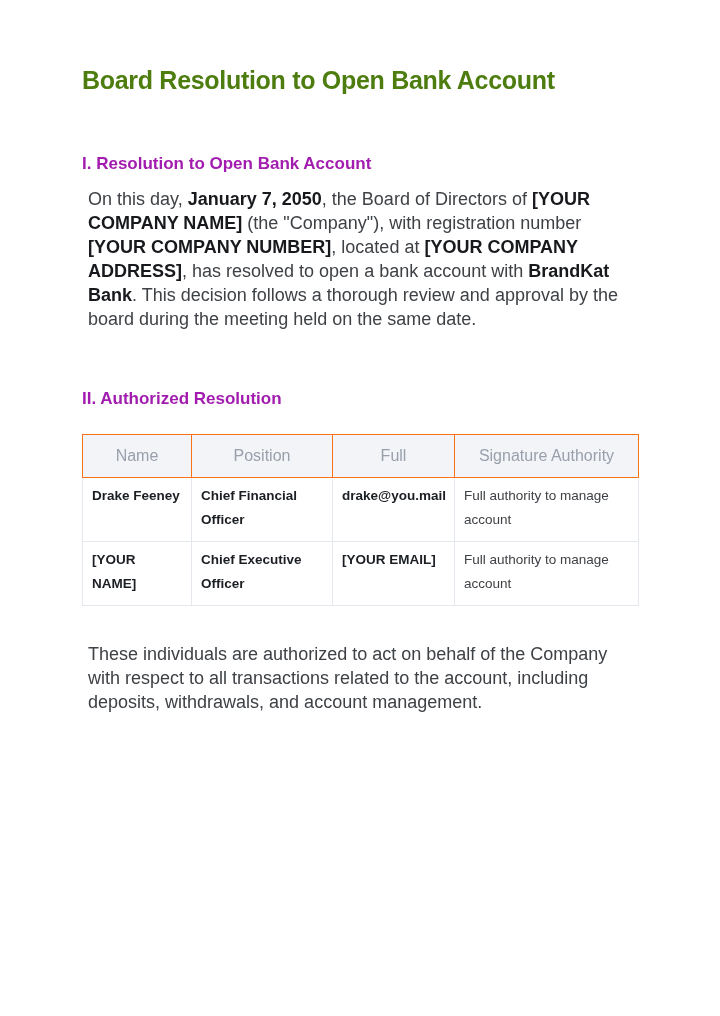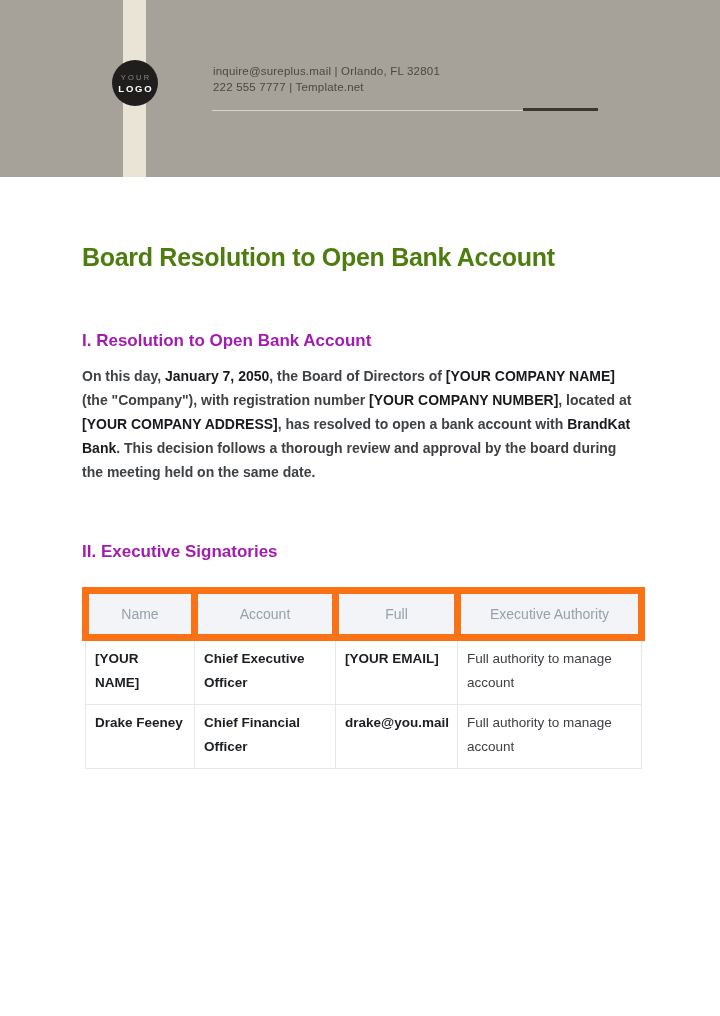"YOUR" div.header { html: <div> <div></div> <div> <span>YOUR</span> <span>LOGO</span> </div> <div> <div>inquire@sureplus.mail | Orlando, FL 32801</div> <div>222 555 7777 | Template.net</div> </div> <div></div> <div></div> </div> -> none }
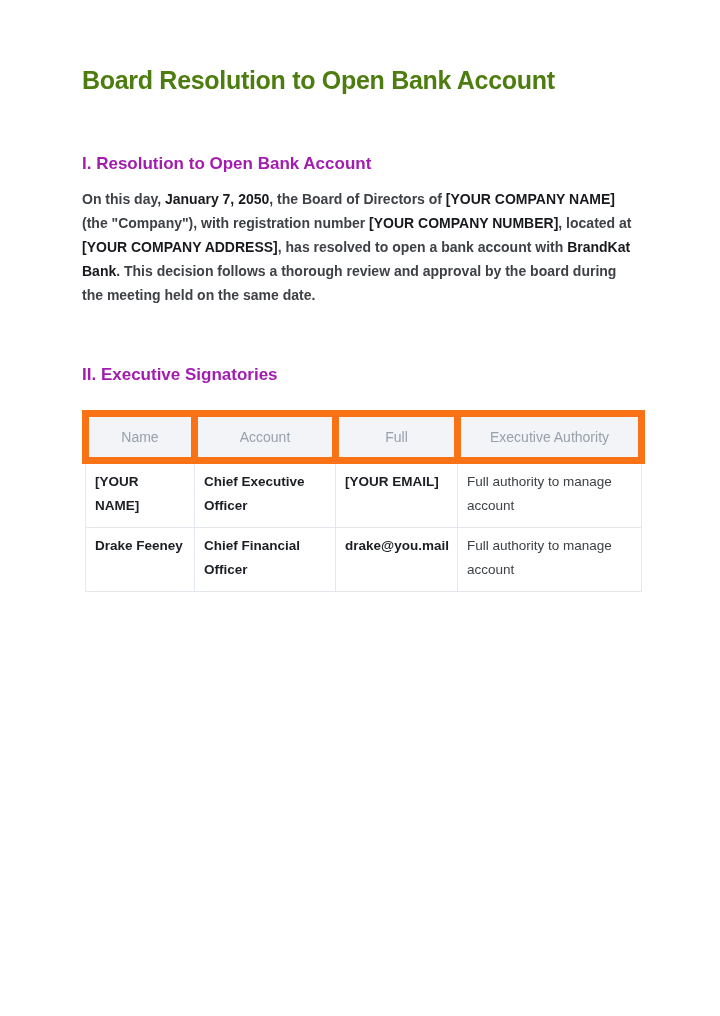"On this day, January 7," p.body { font-size: 14px -> 18px; font-weight: bold -> none; margin: 13px 0 0 -> 13px 6px 0 }
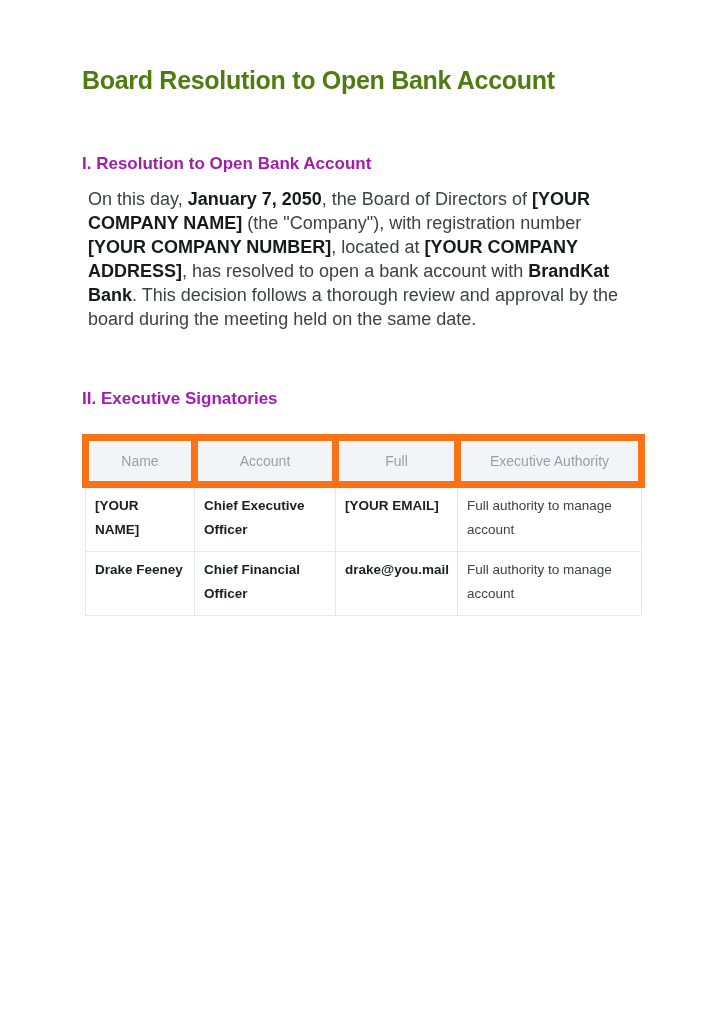"II. Executive Signatories" h2.sec { text: Executive Signatories -> Authorized Resolution }
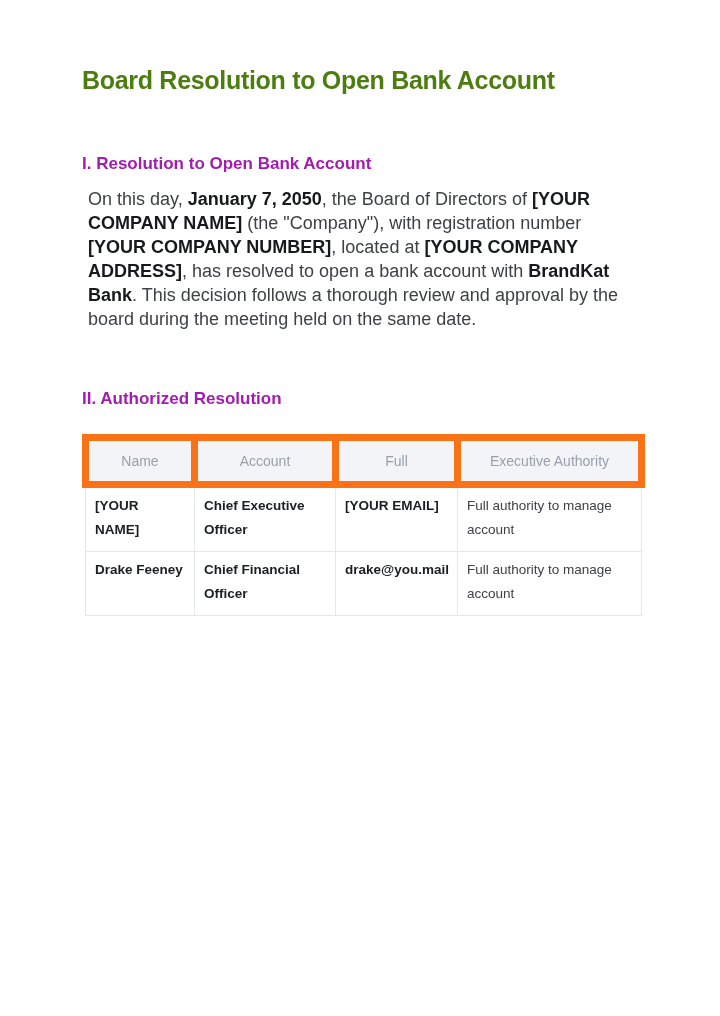"Name" table.signatories th { border: 7px solid #f97316 -> 1px solid #f97316; font-size: 14px -> 16px }
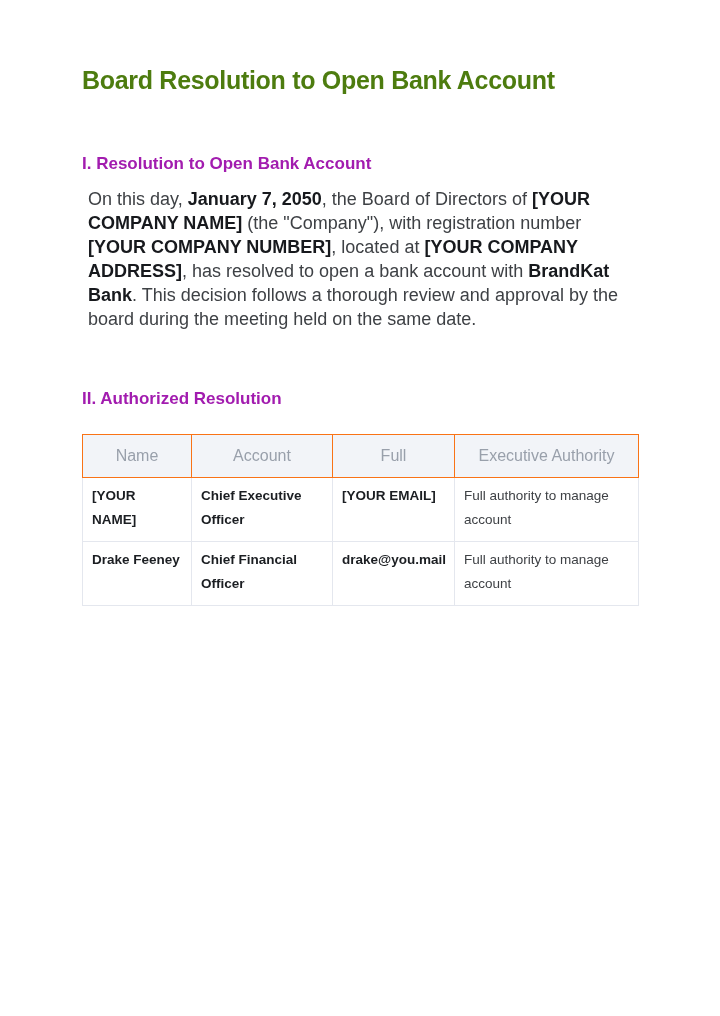"Account" th { text: Account -> Position }
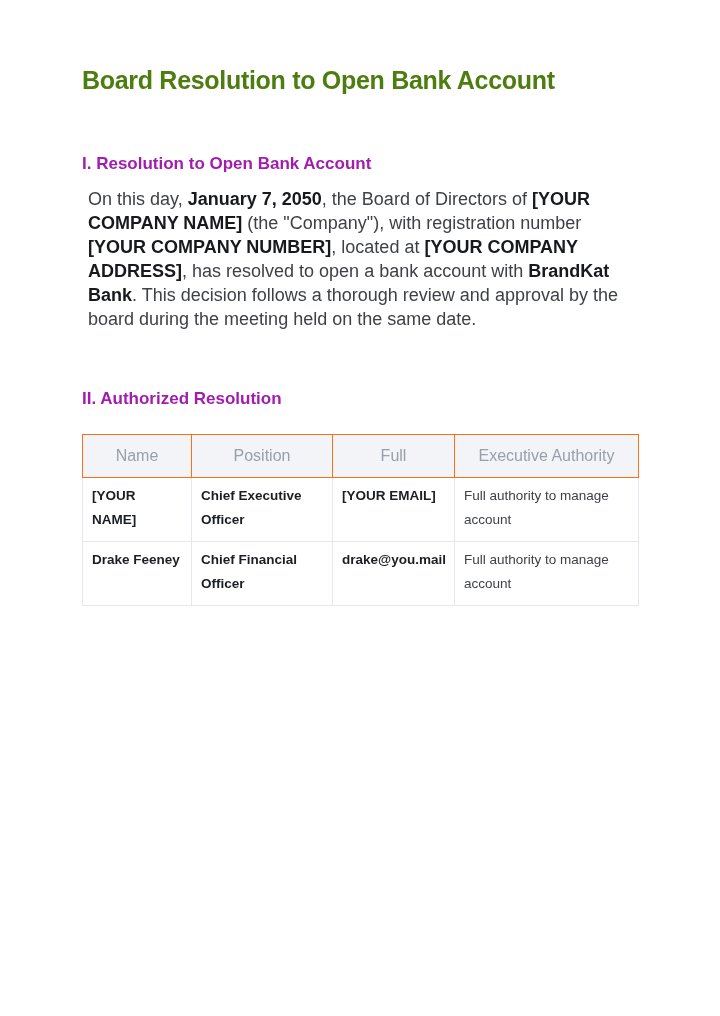"Executive Authority" th { text: Executive -> Signature }
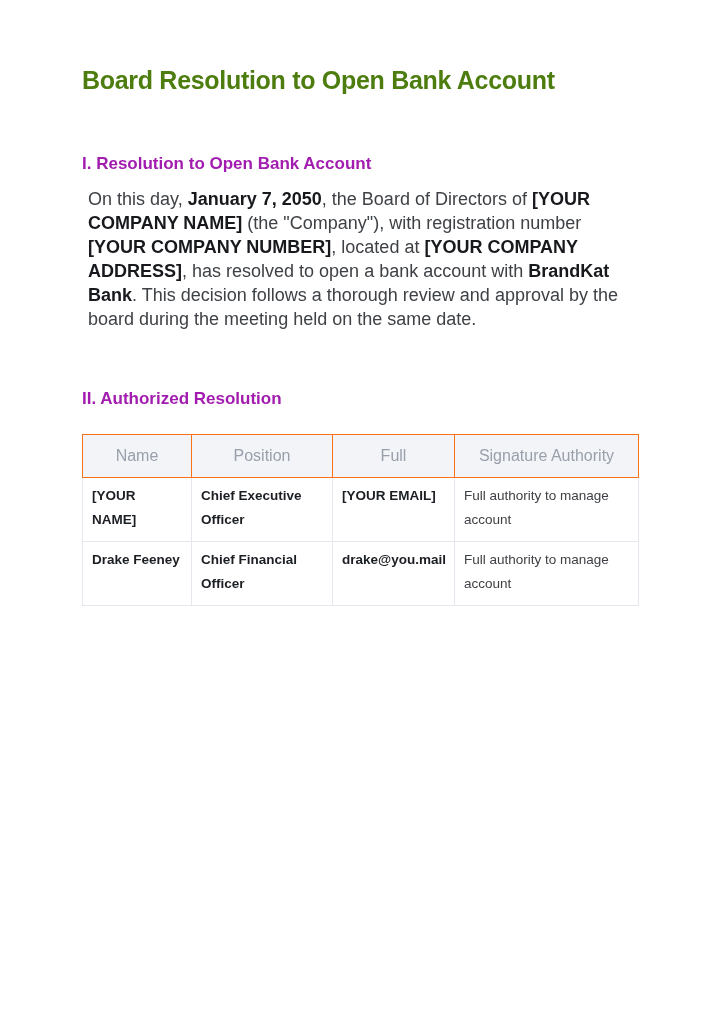"[YOUR NAME]" tr { order: before "Drake Feeney" -> after "Drake Feeney" }
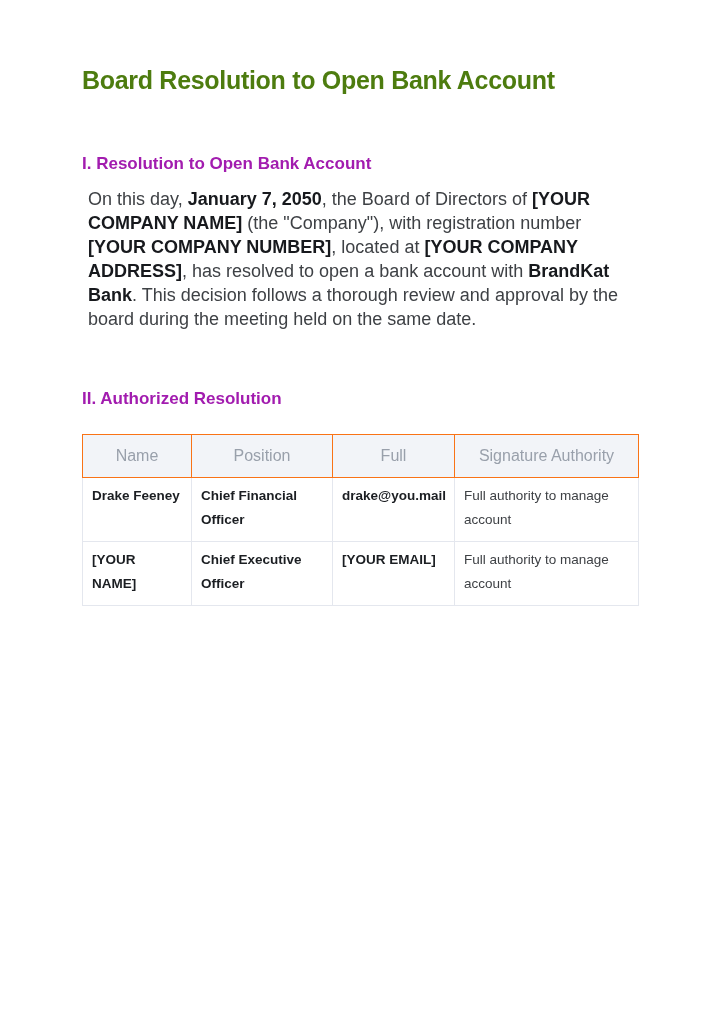"These individuals are authorized to" p.body { html: none -> <p>These individuals are authorized to act on behalf of the Company with respect to all transactions related to the account, including deposits, withdrawals, and account management.</p> }
